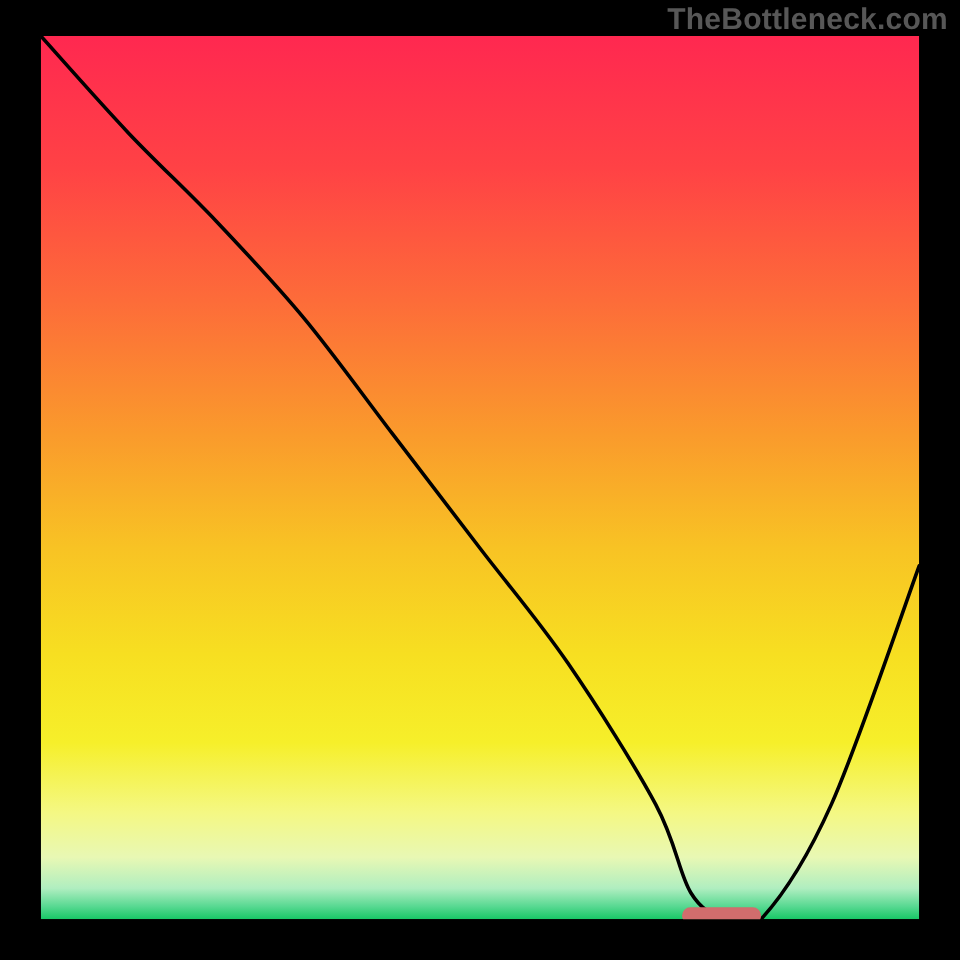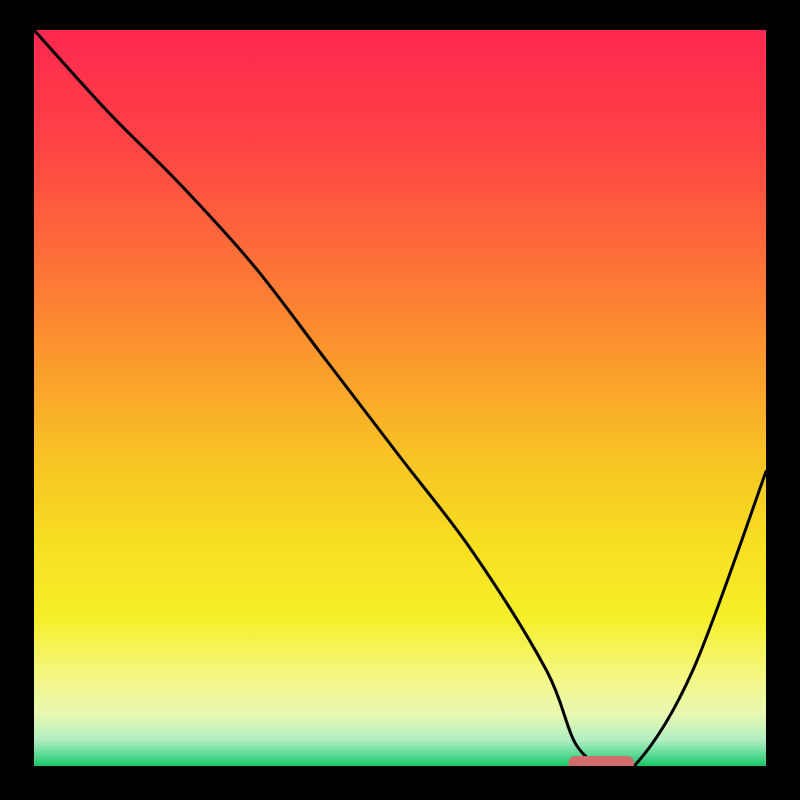"TheBottleneck.com" div.watermark { html: none -> <div>TheBottleneck.com</div> }
